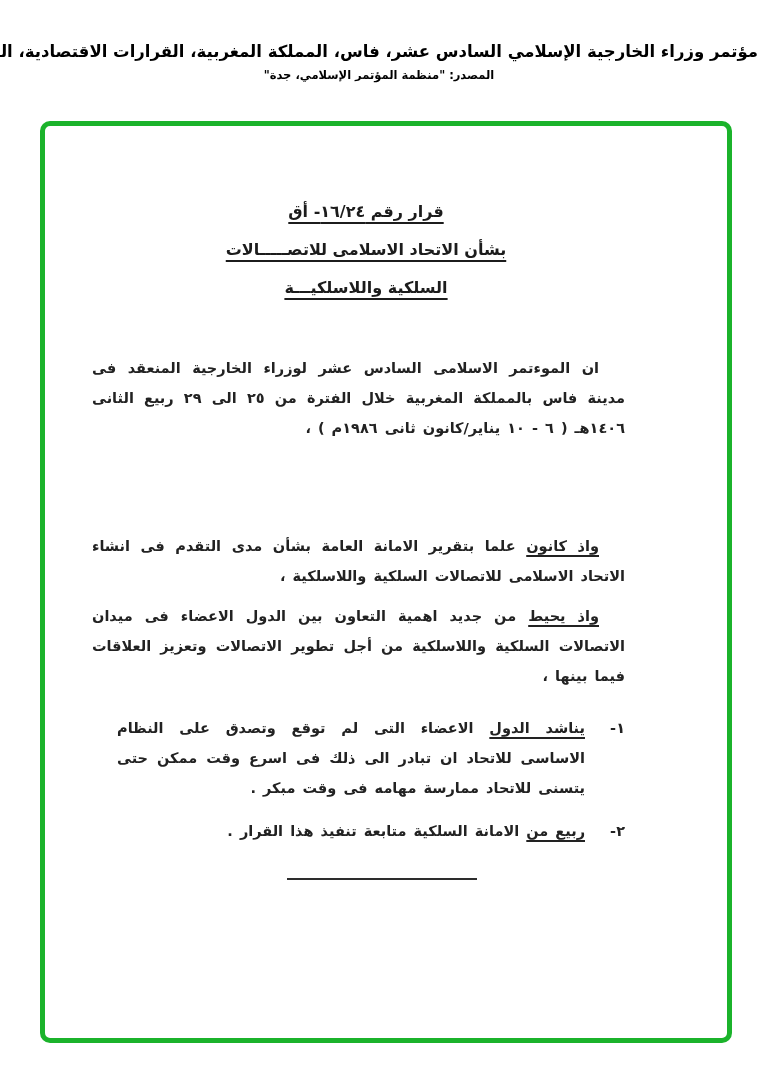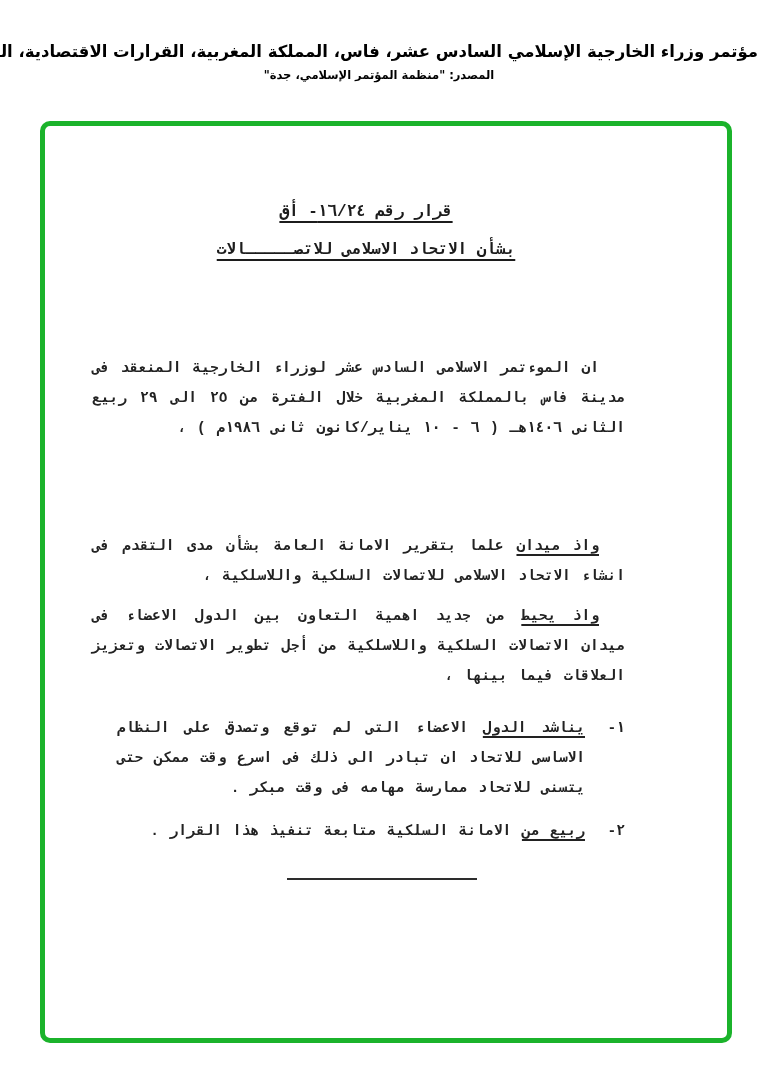"قرار رقم ١٦/٢٤- أق" div.frame { font-family: Liberation Mono, monospace -> none }
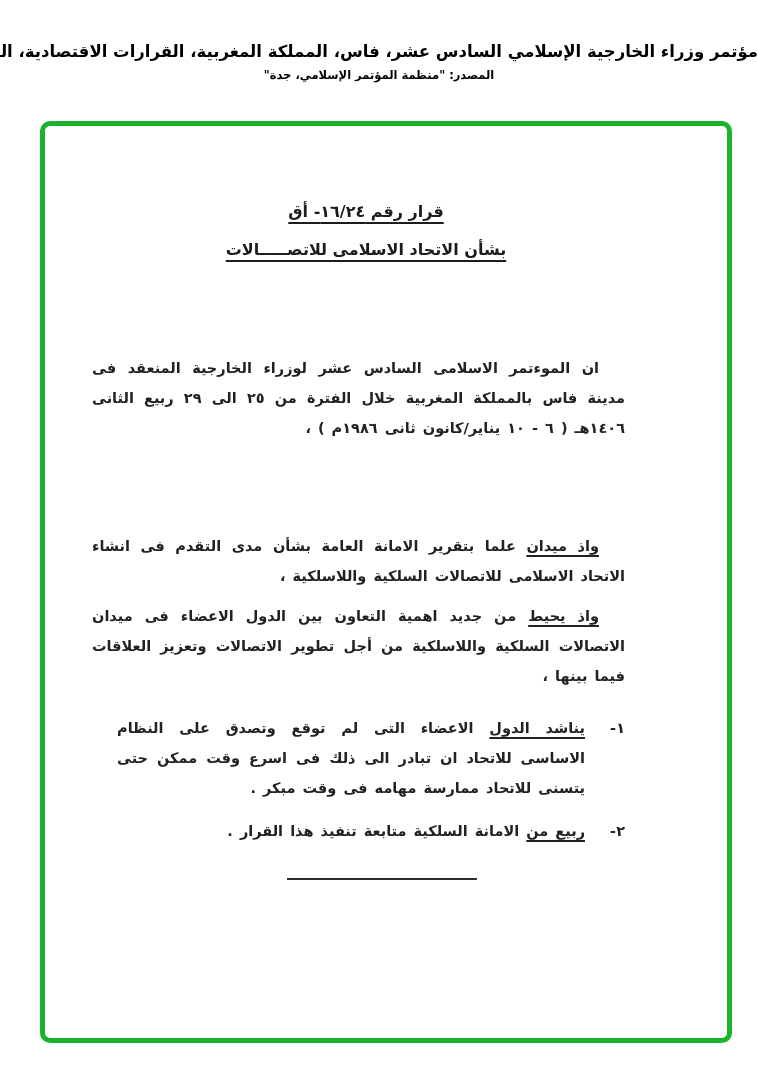"السلكية واللاسلكيـــة" div.t-line { html: none -> <div>السلكية واللاسلكيـــة</div> }
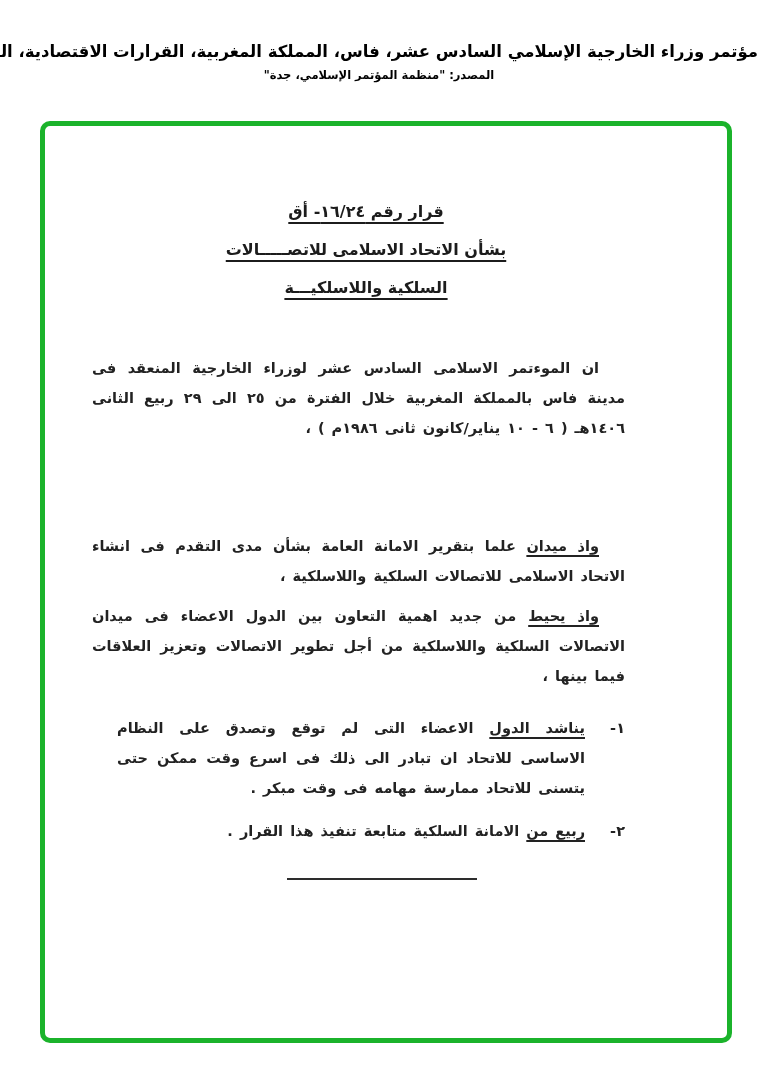"واذ ميدان" span.lead { text: ميدان -> كانون }
